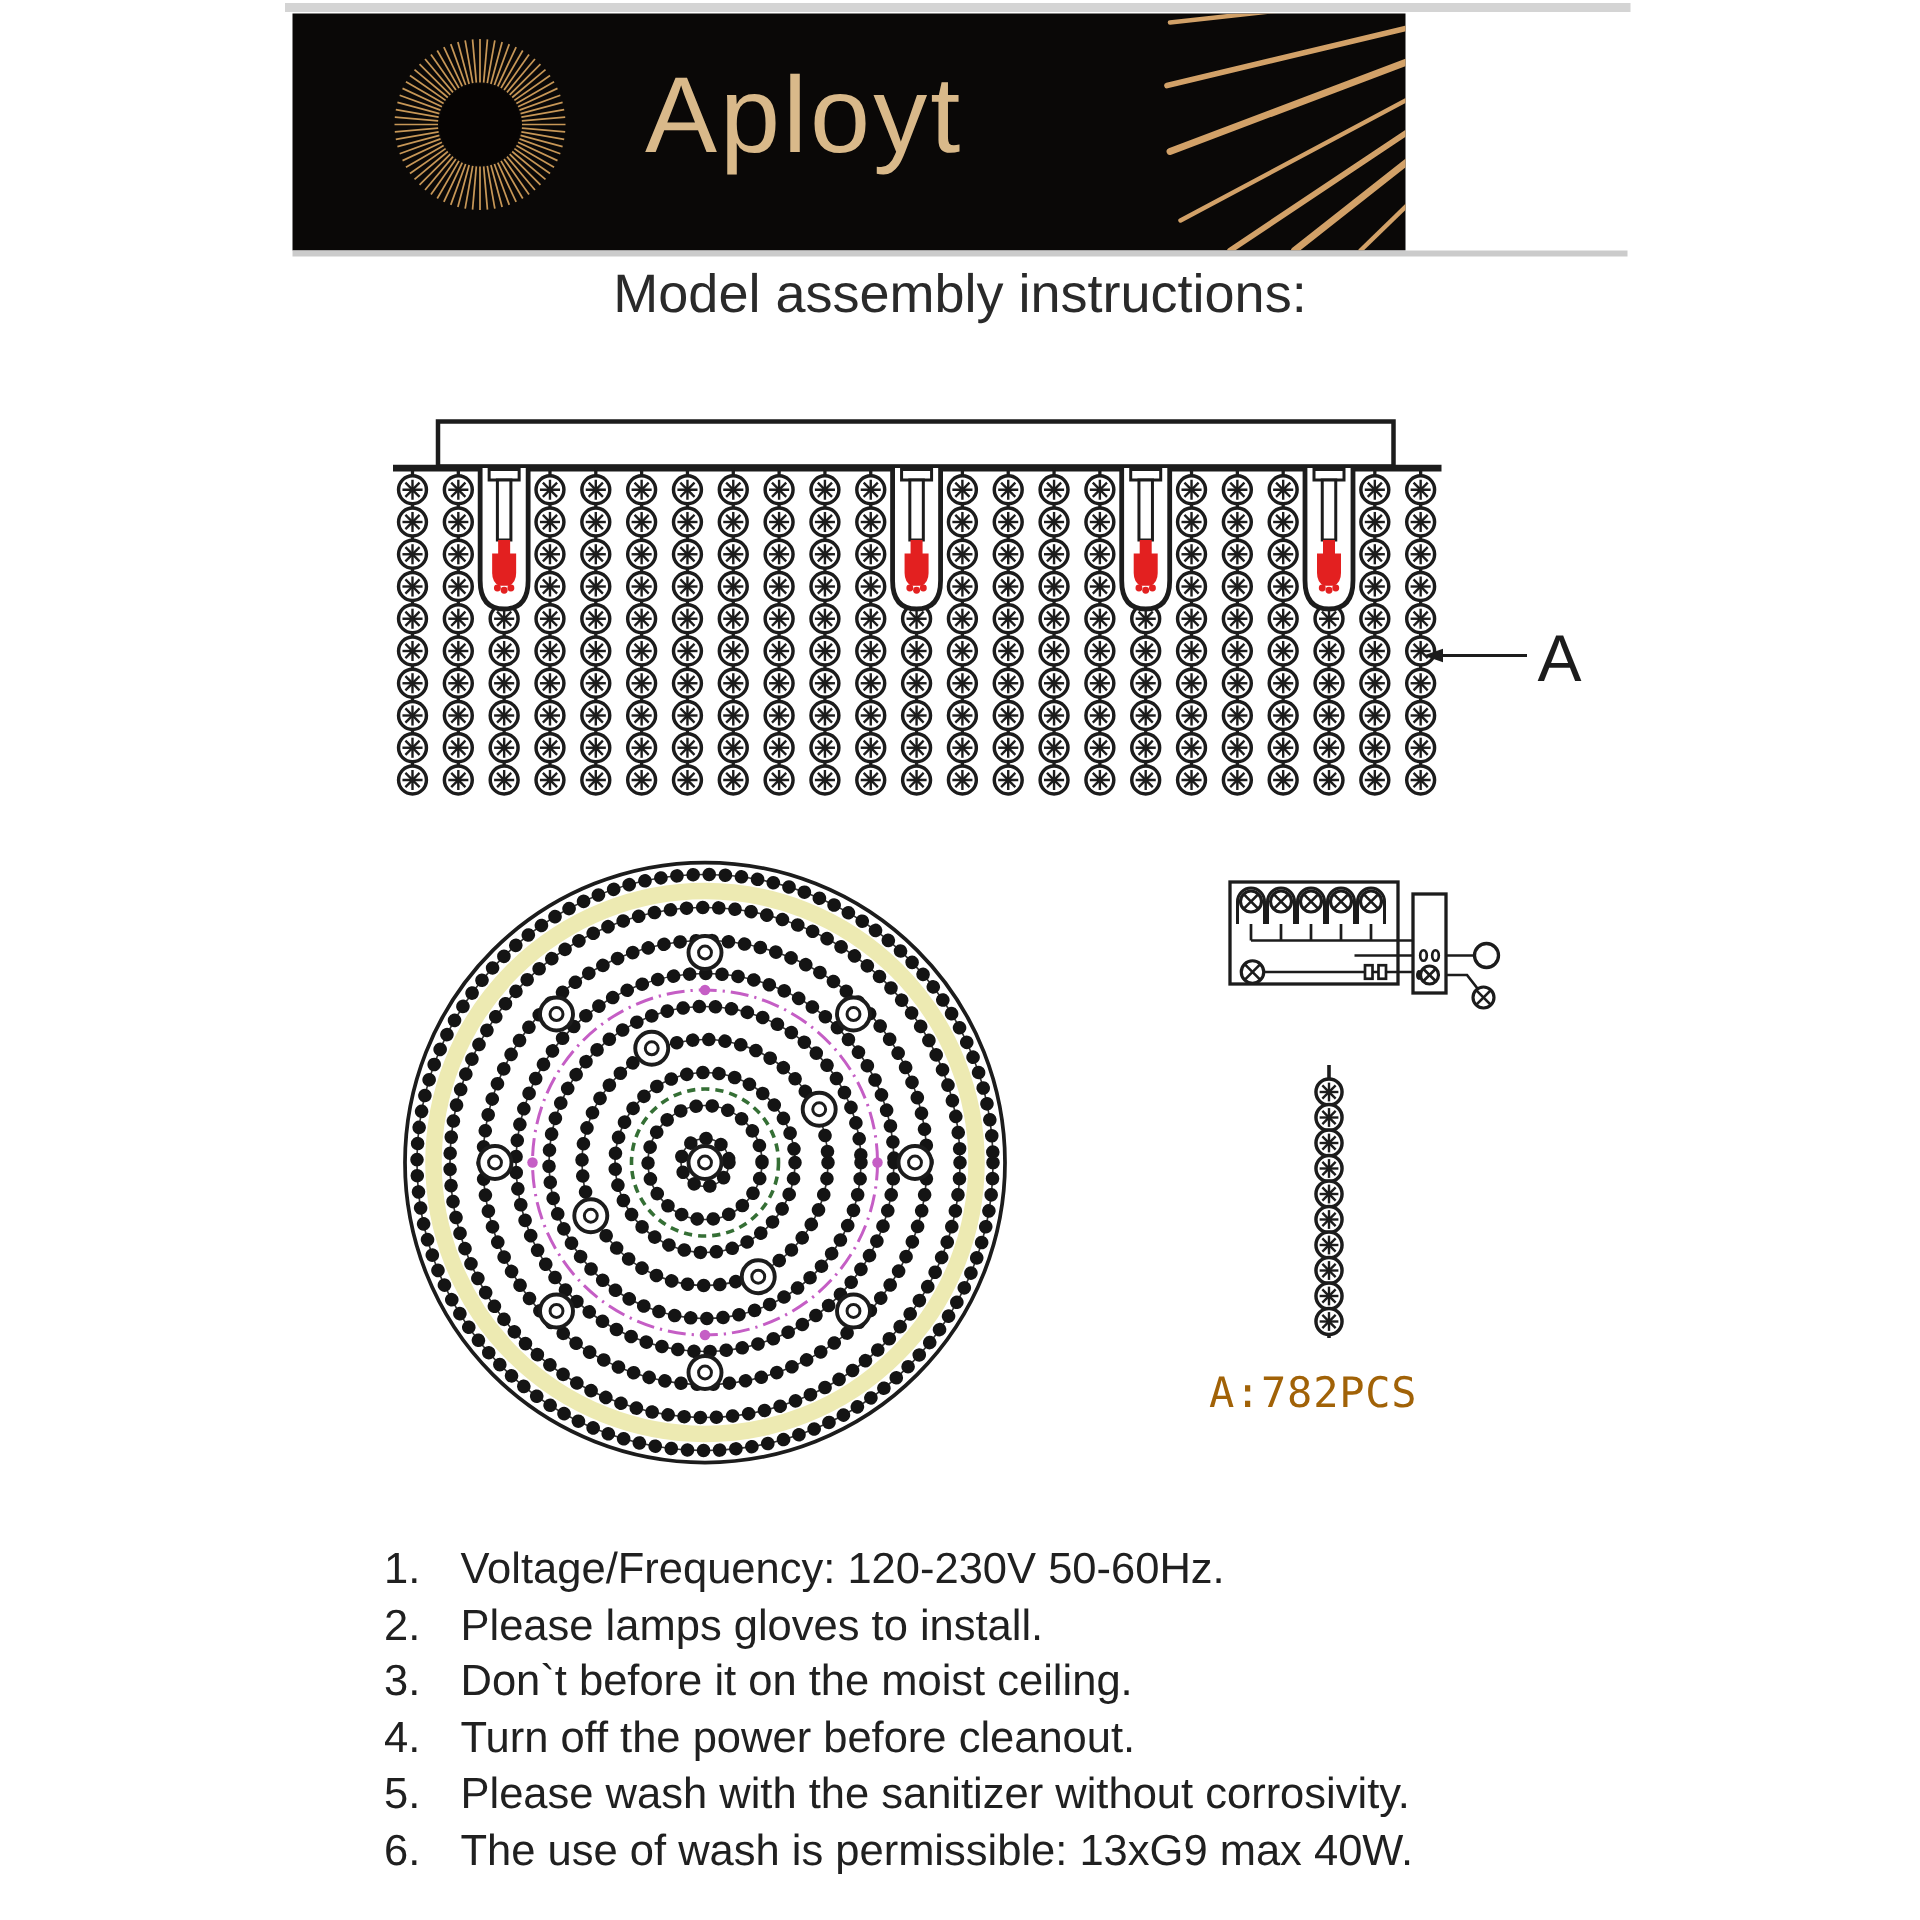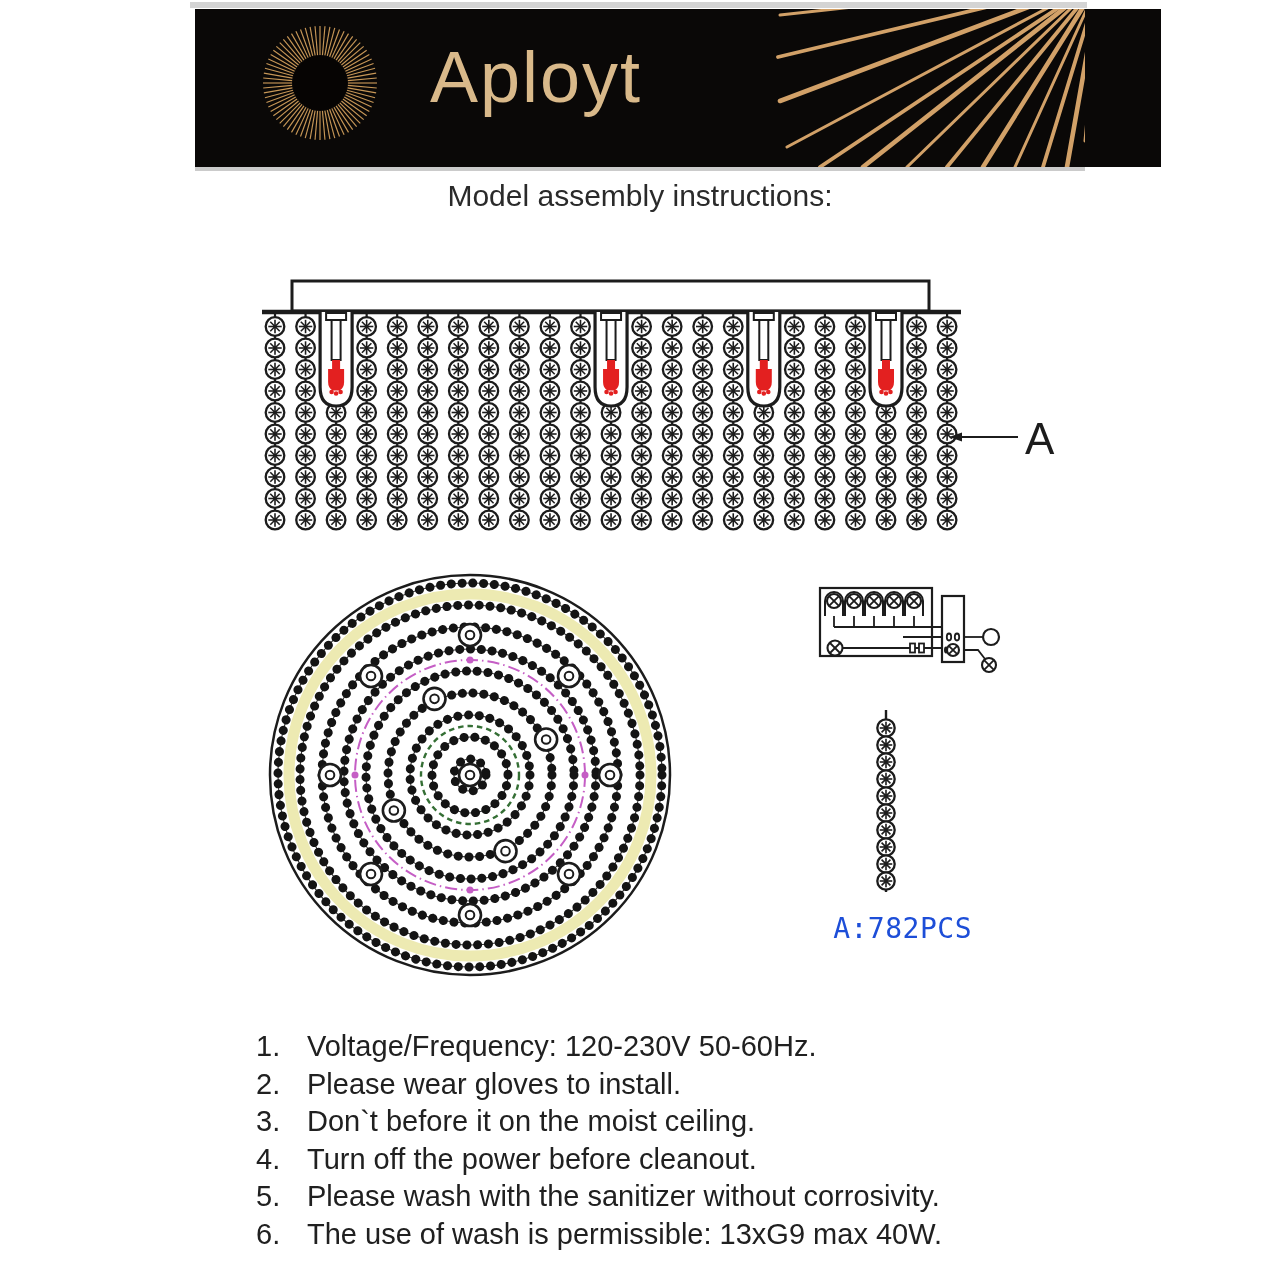"Aployt" .banner { width: 966px -> 742px }
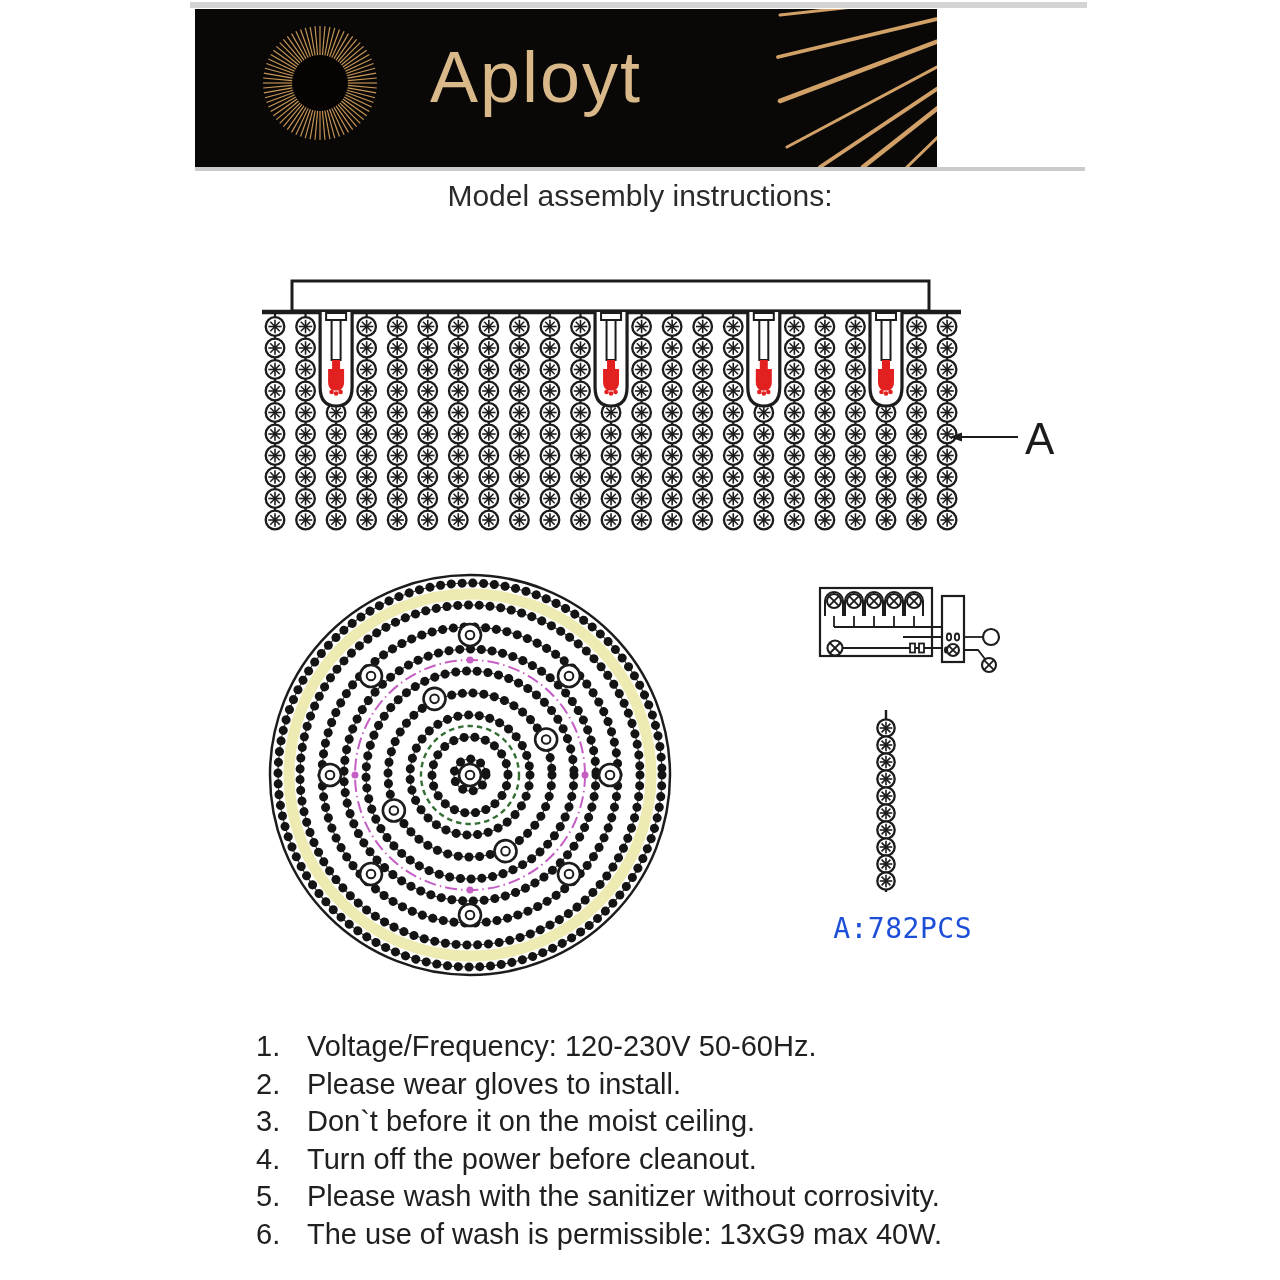"Model assembly instructions:" .title-line1 { font-size: 30px -> 36px }
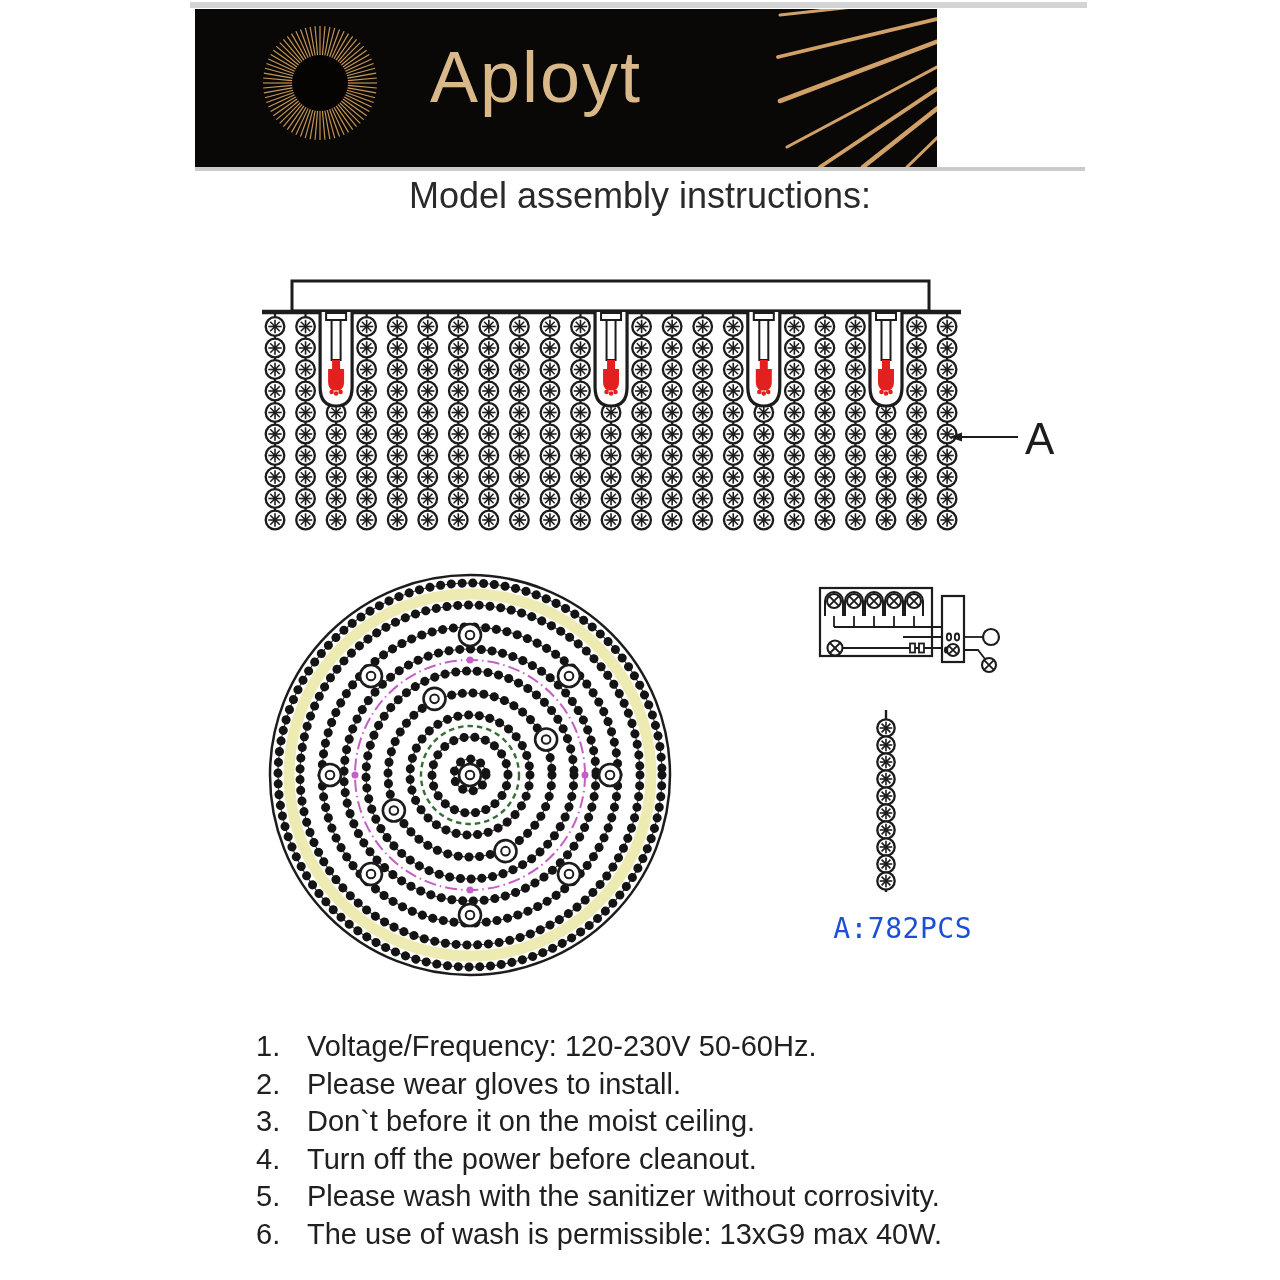"A:782PCS" .pcs-label { color: #1d4ed8 -> #a16207; text-align: right -> left }
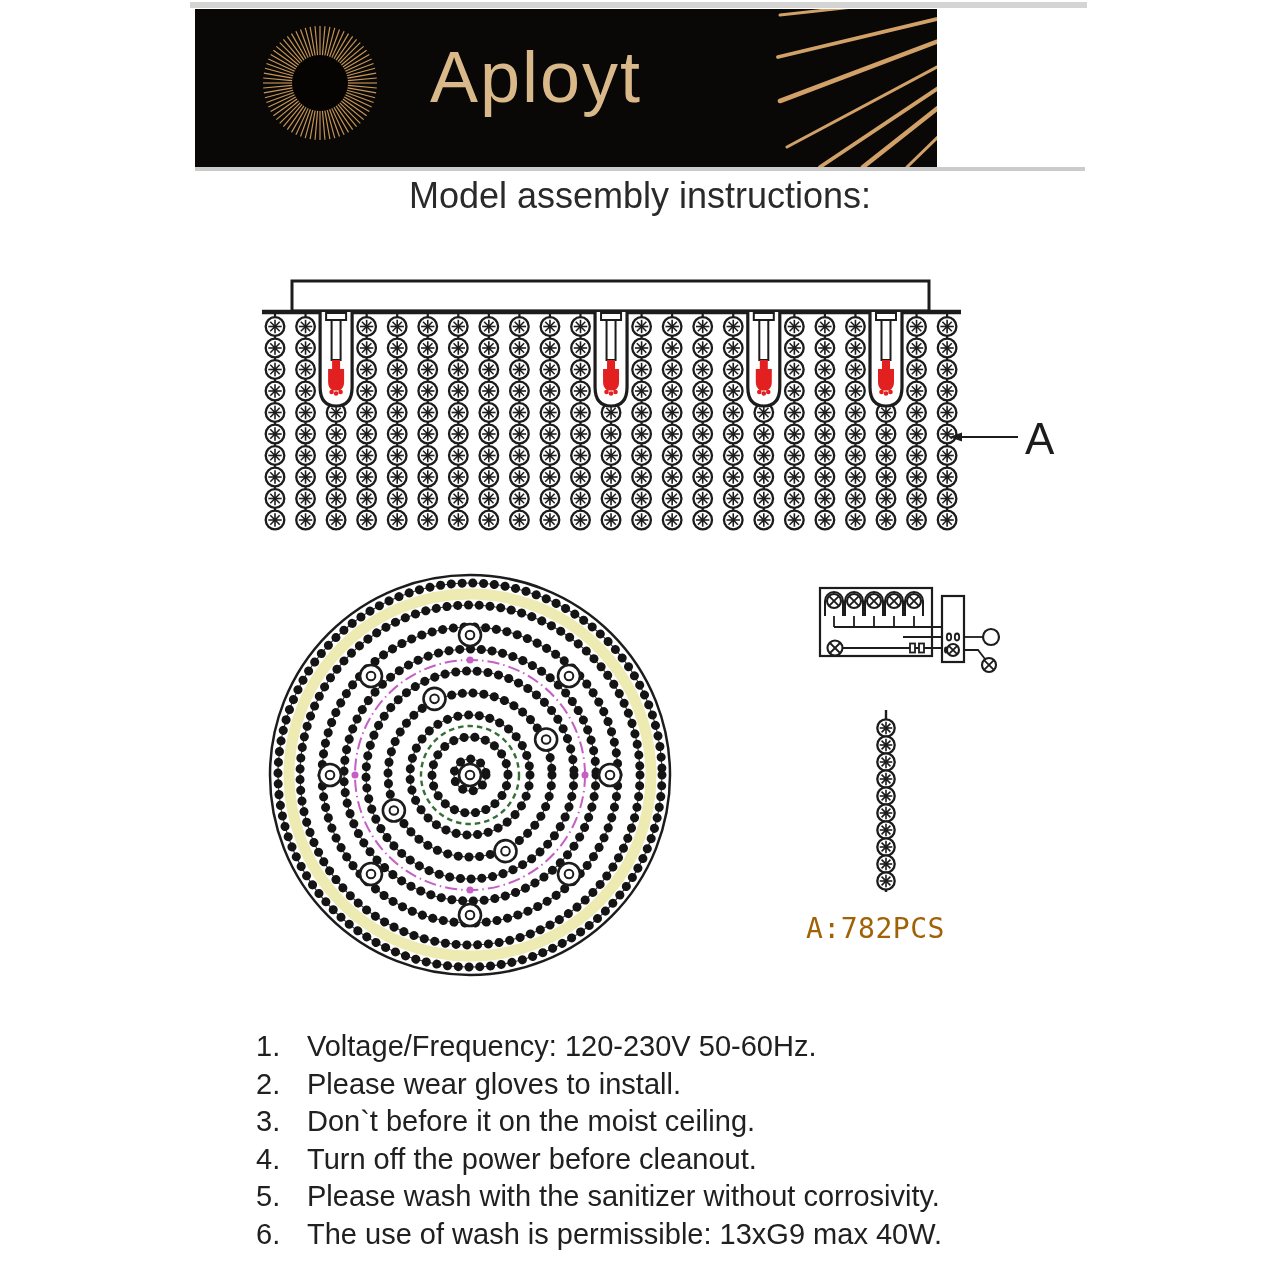"Please wear gloves to install." span.inst-text { text: wear -> lamps }
